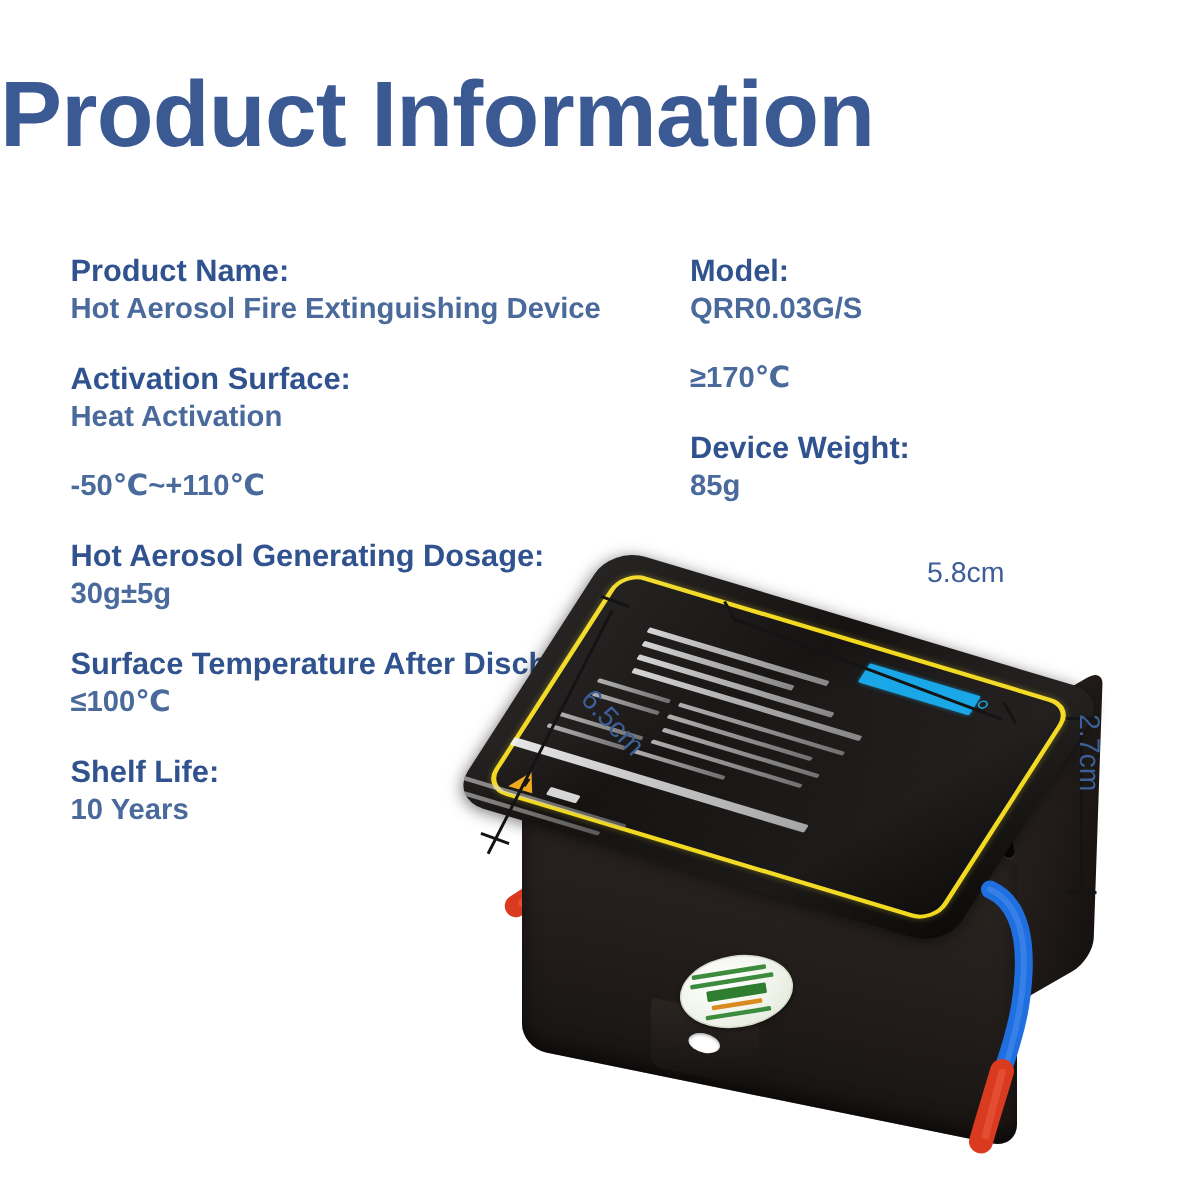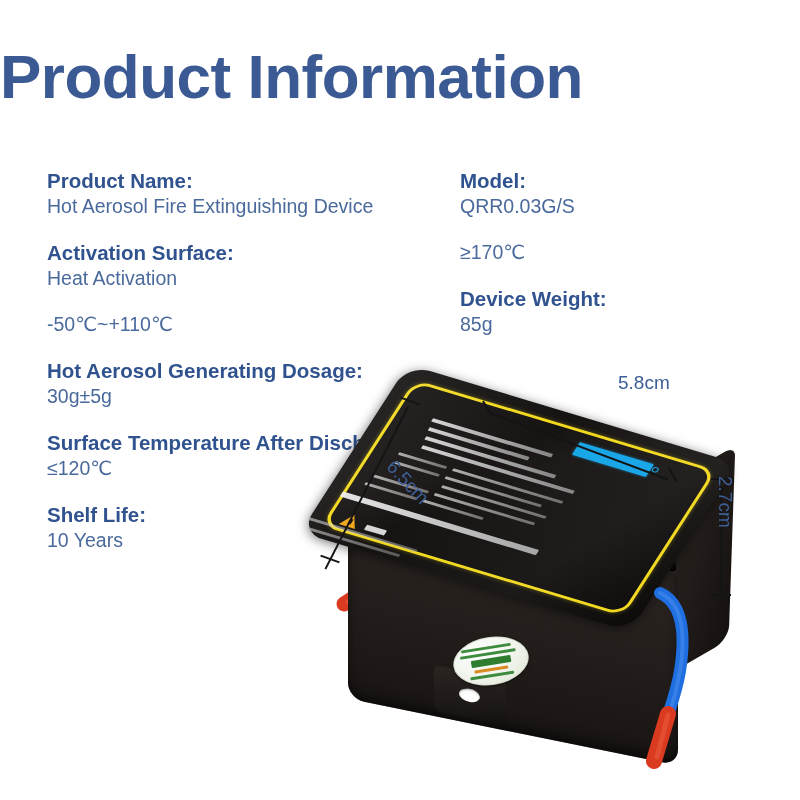"Hot Aerosol Fire Extinguishing Device" .spec-value { font-weight: normal -> bold }
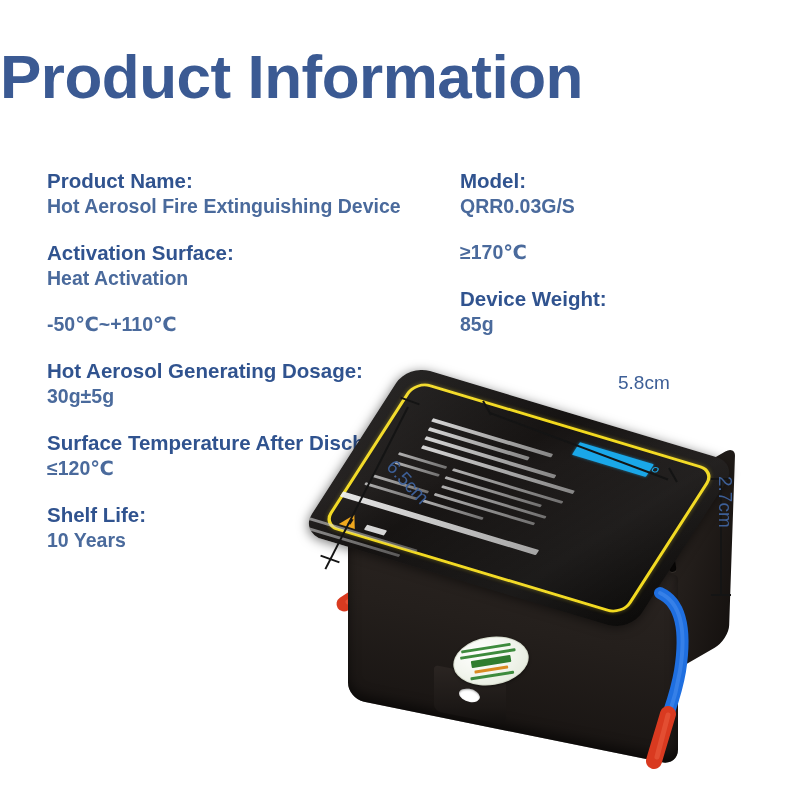"≤120℃" div.spec-value { text: 120 -> 100 }
